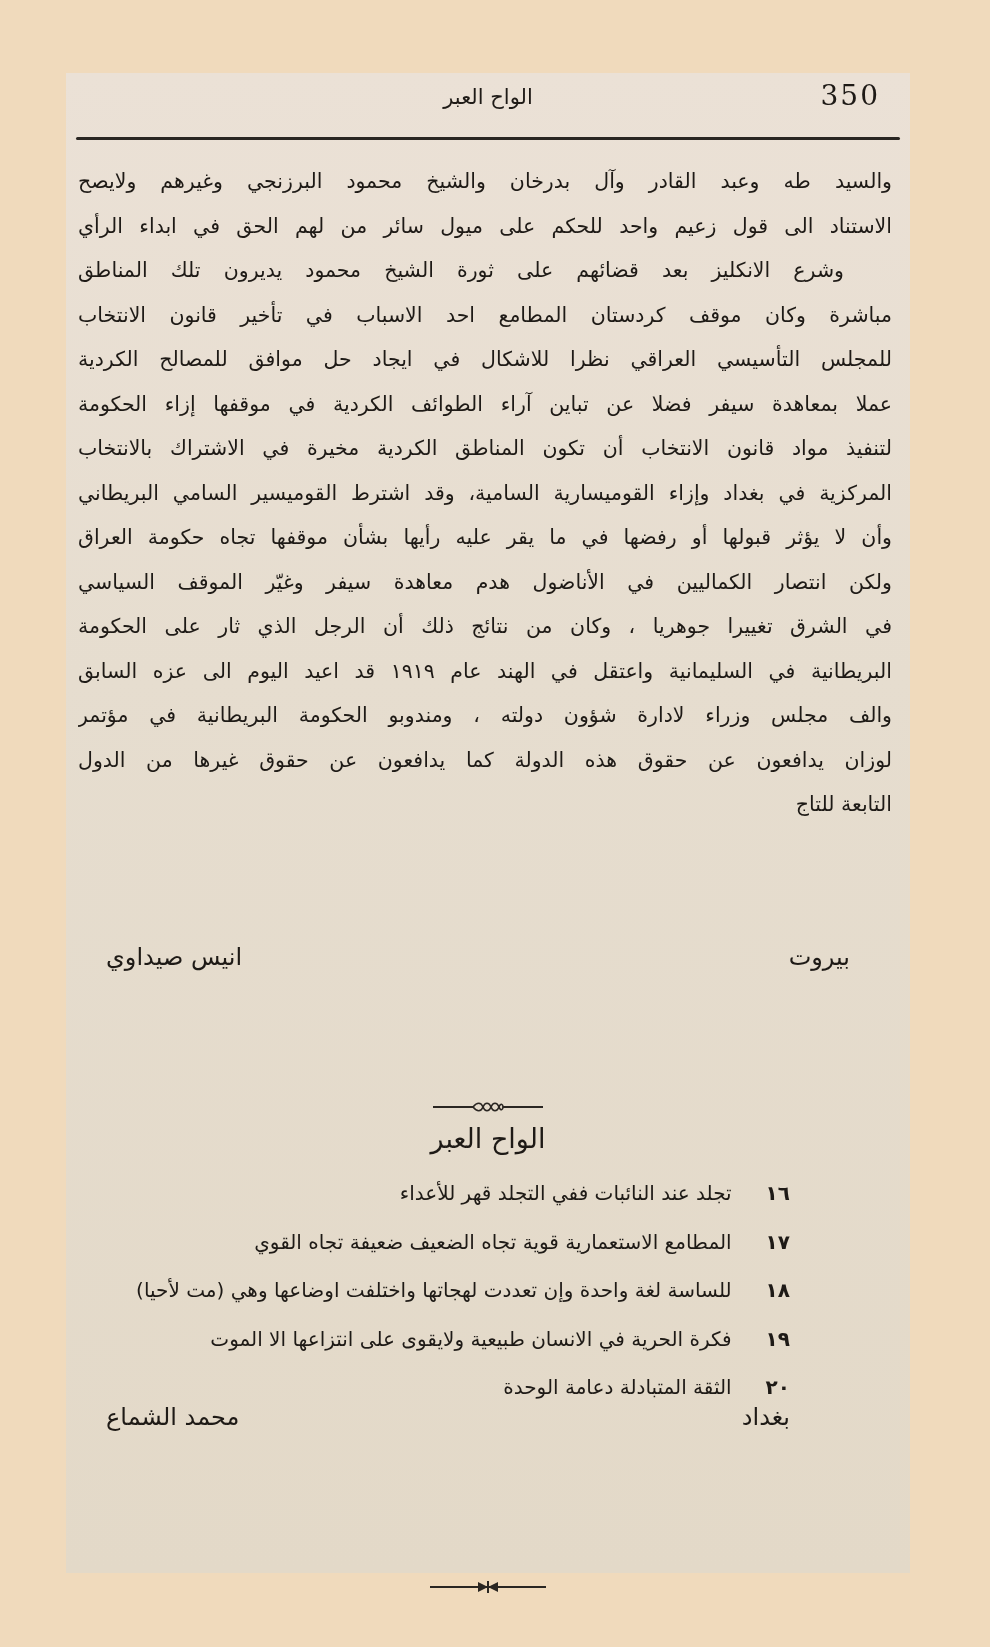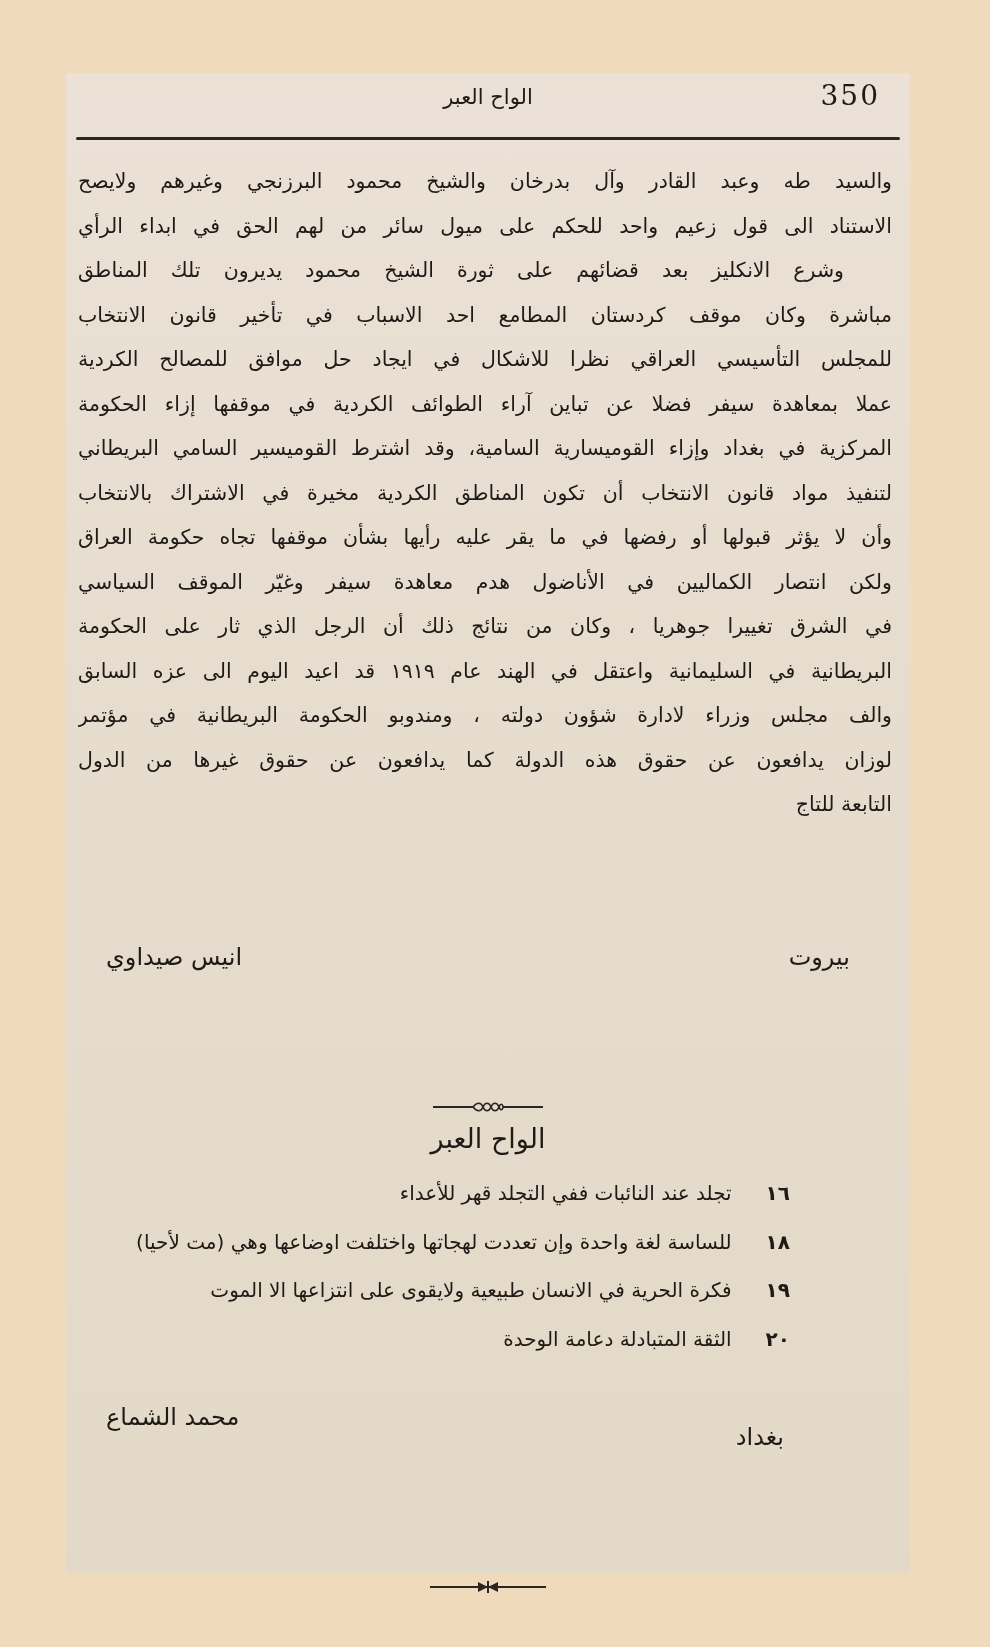"المركزية في بغداد وإزاء القوميسارية" span.line { order: before "لتنفيذ مواد قانون الانتخاب أن" -> after "لتنفيذ مواد قانون الانتخاب أن" }
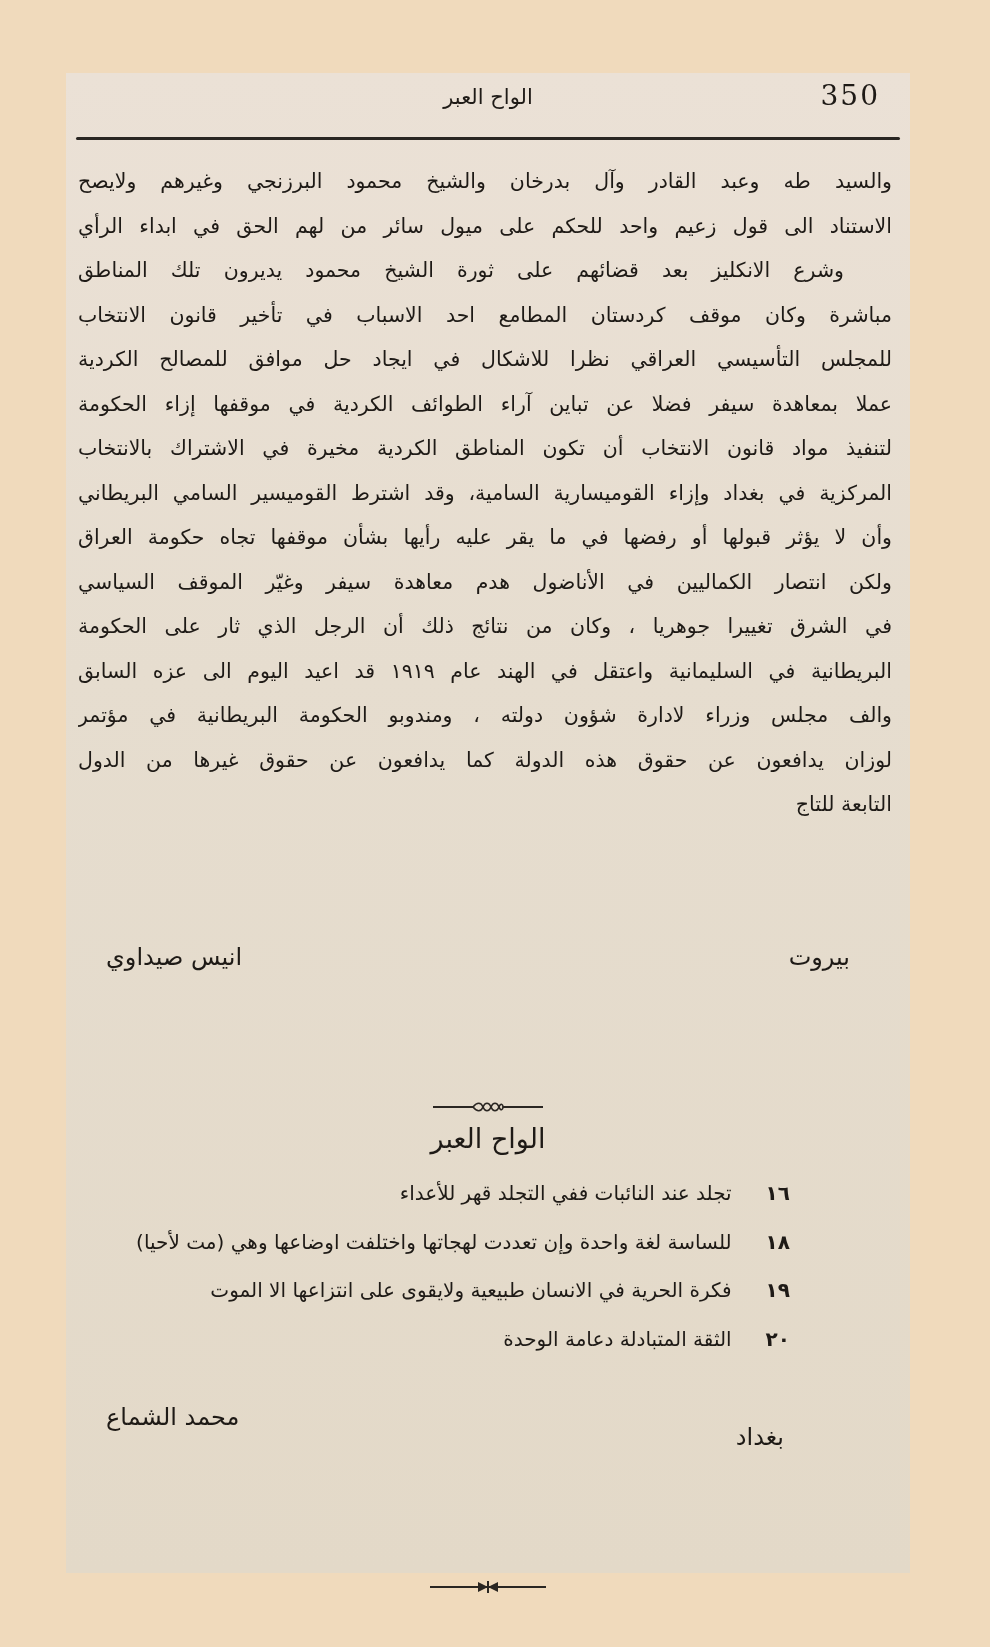"١٧ المطامع الاستعمارية قوية تجاه" li { html: none -> <li> <span>١٧</span> <span>المطامع الاستعمارية قوية تجاه الضعيف ضعيفة تجاه القوي</span> </li> }
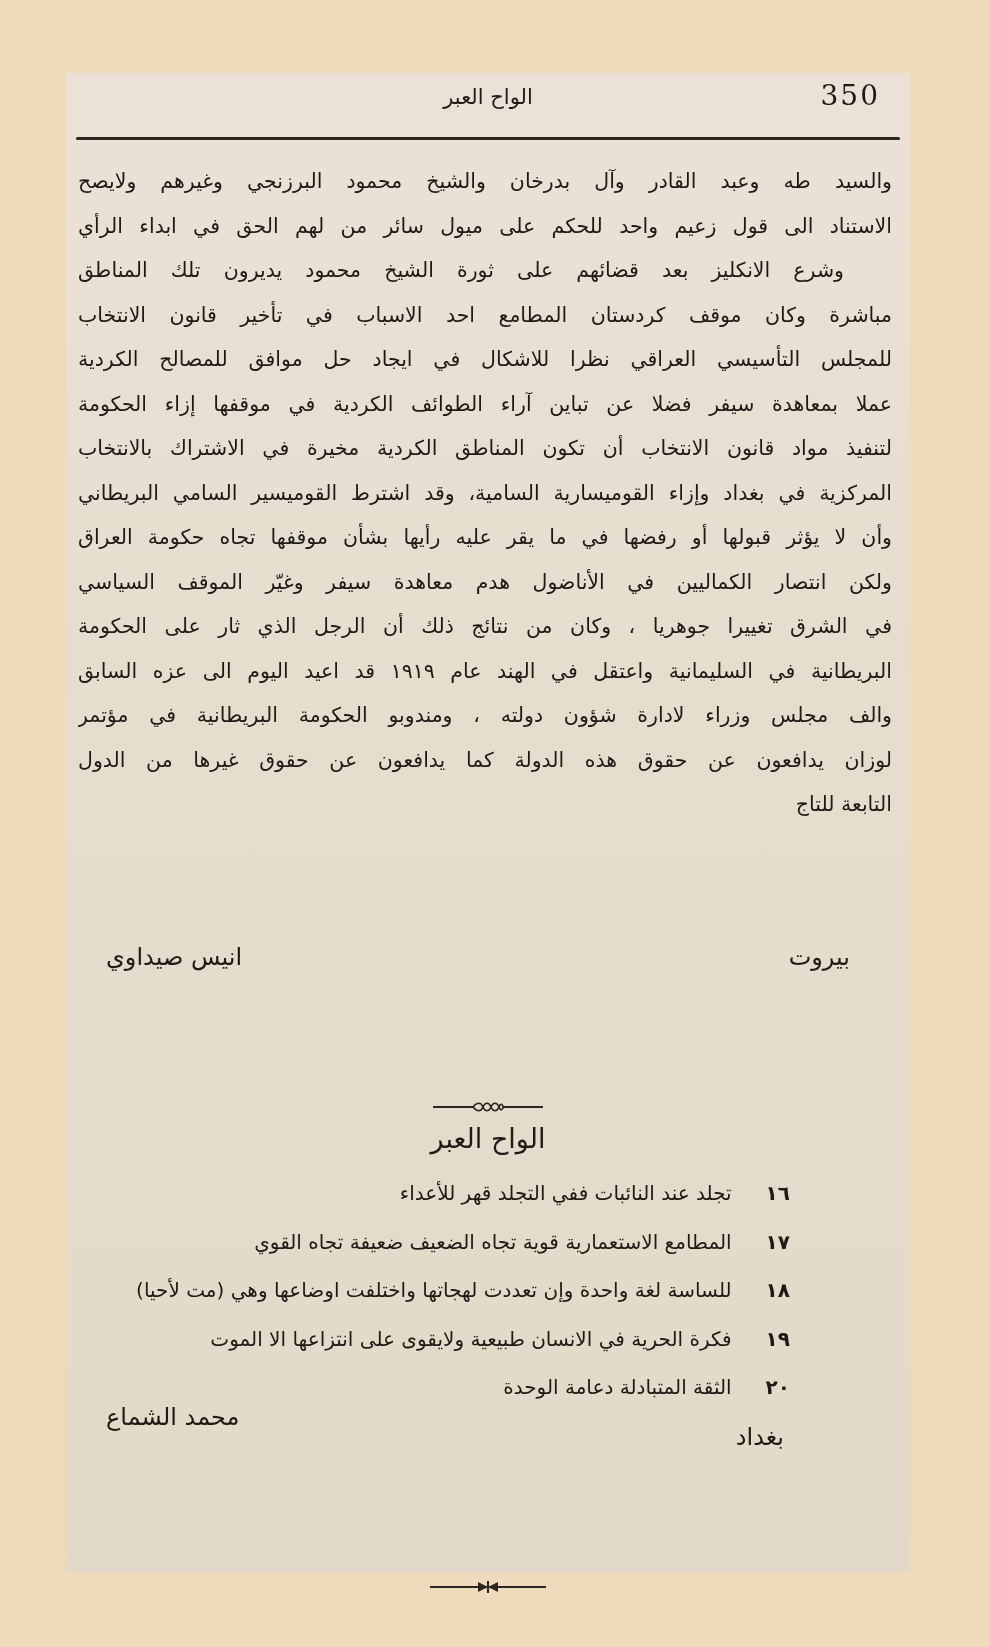"بغداد" .signature-row-2 .place { margin-top: 20px -> none; right: 16px -> 10px }
